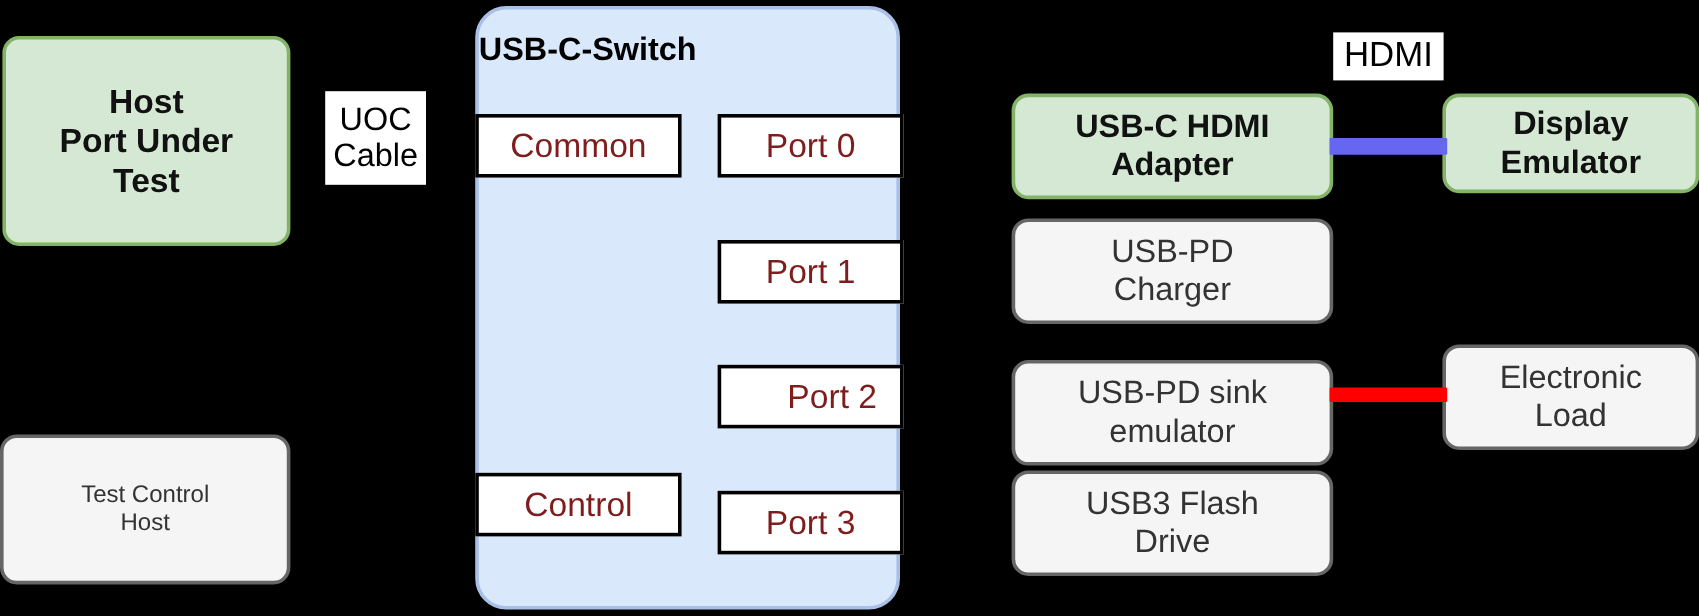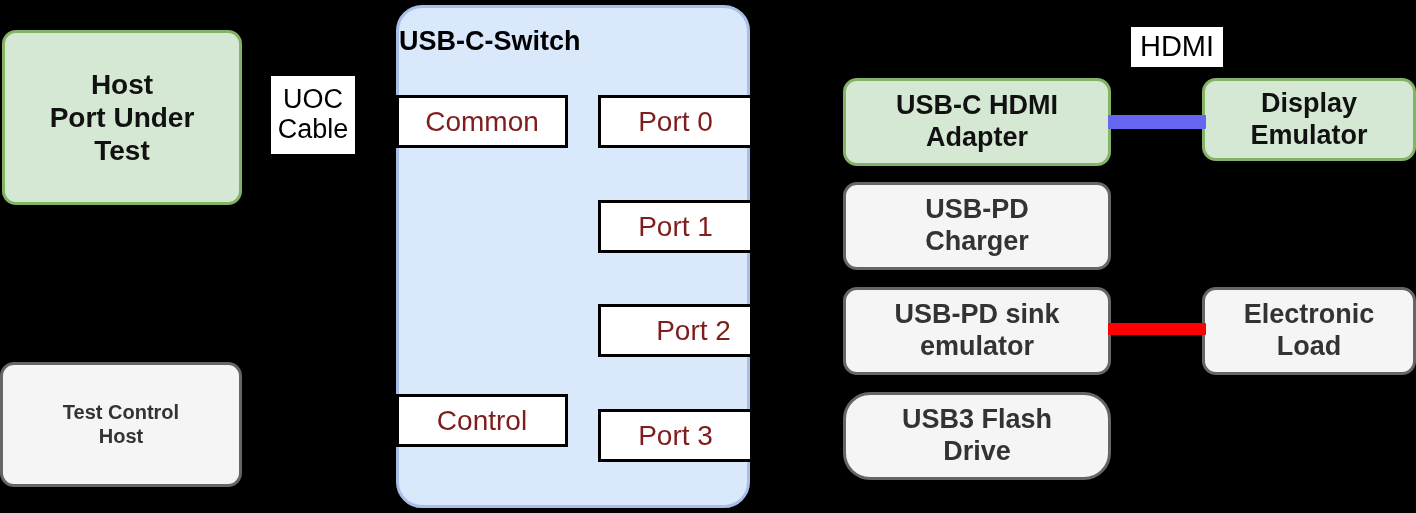"HDMI" div.edge-label { margin-left: 20px -> none }
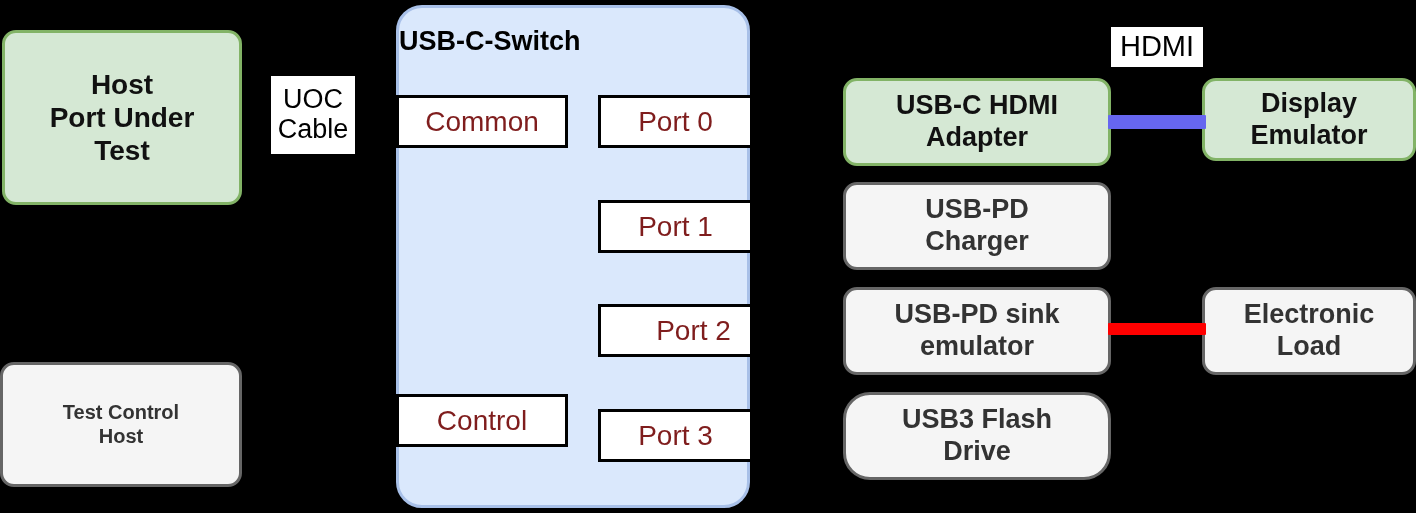"USB-PD" .n-grey { font-weight: bold -> normal }
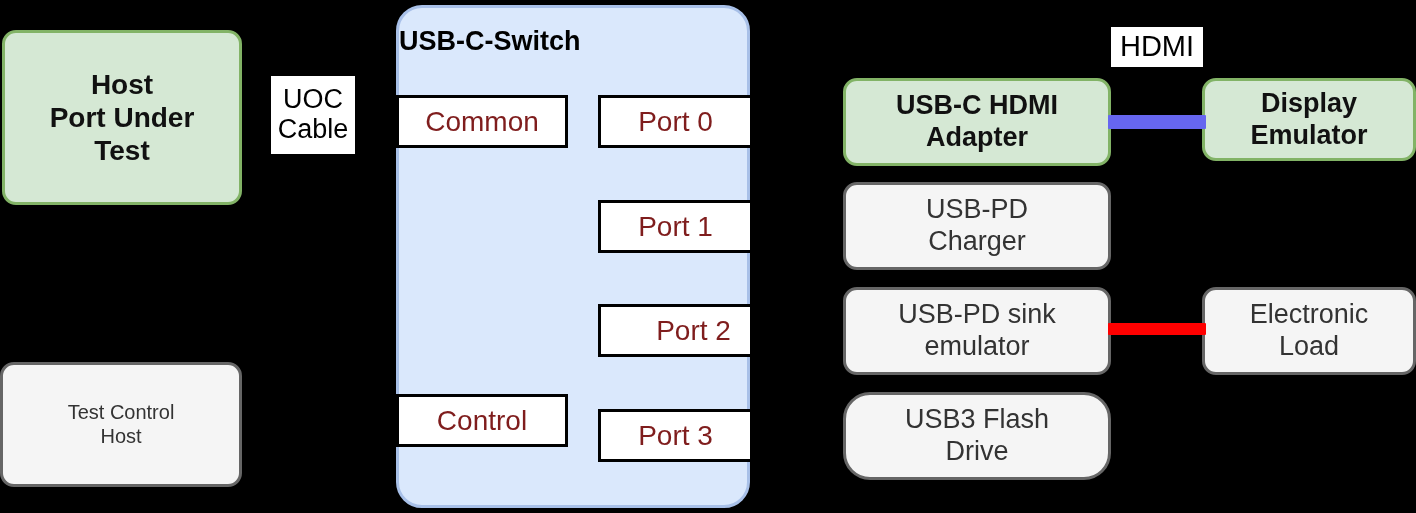"USB-PD sink" div.node { top: 287px -> 300px }
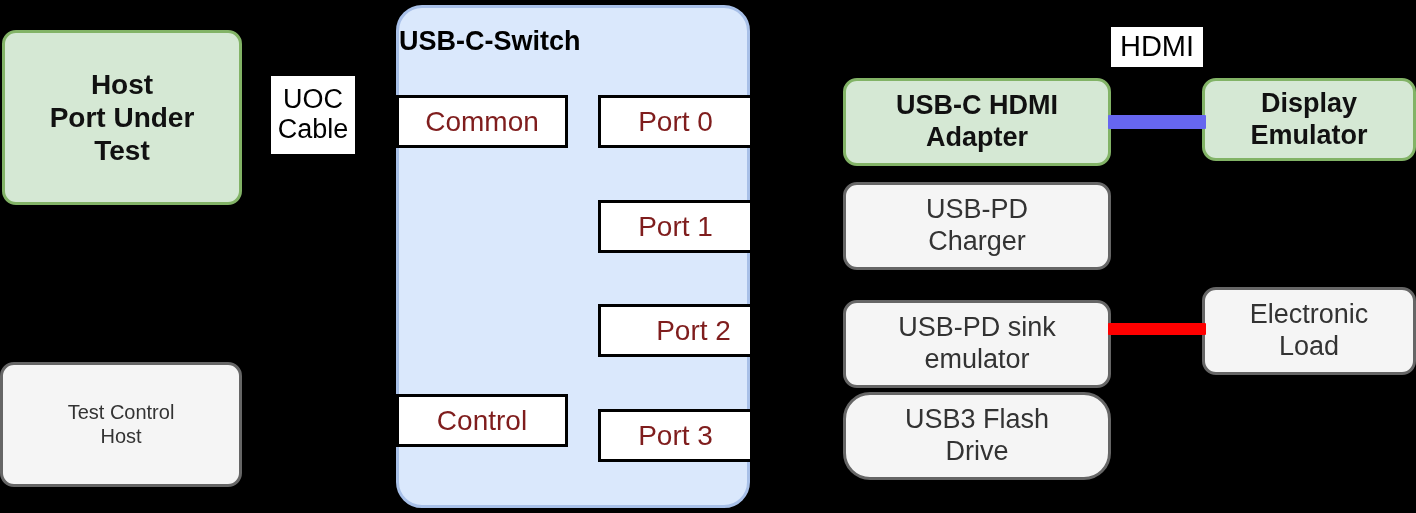"USB3 Flash" div.node { border-radius: 27px -> none }
